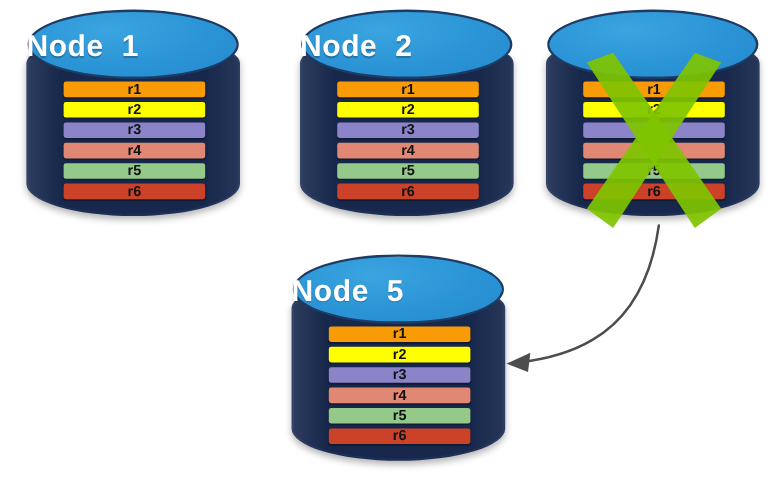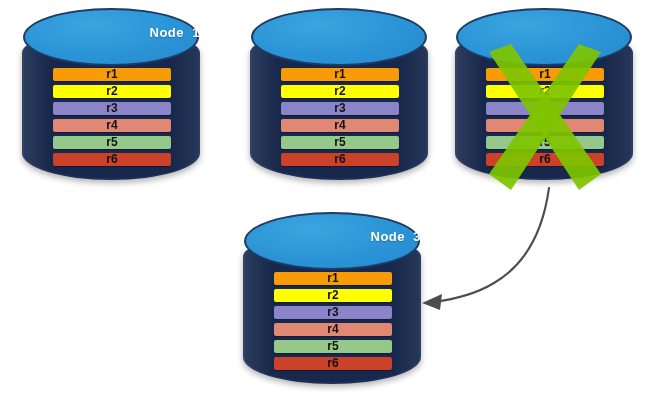"Node 1" .node .title { font-size: 13px -> 25px; text-align: right -> left }
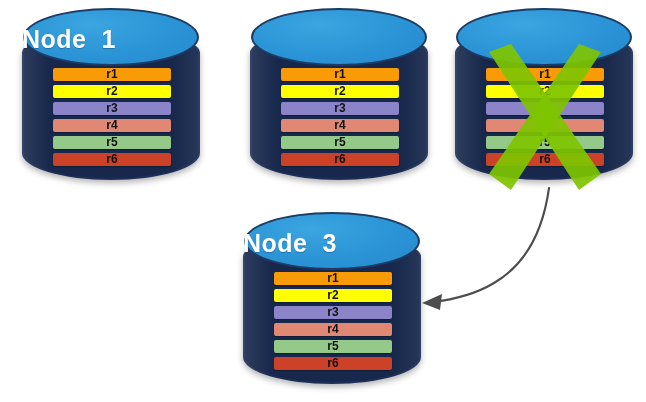"Node 2" div.title { html: none -> <div>Node 2</div> }
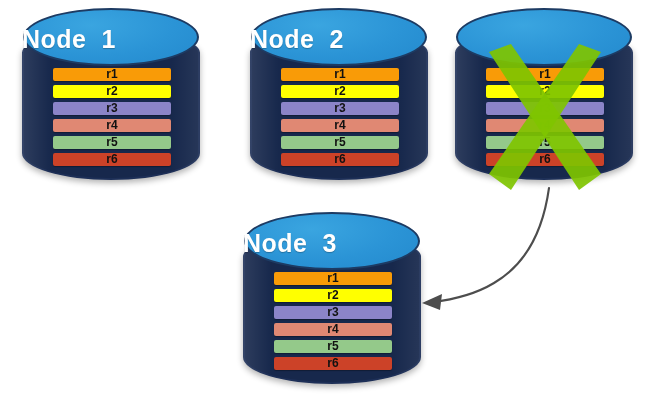"Node 3" div.title { text: 3 -> 5 }
